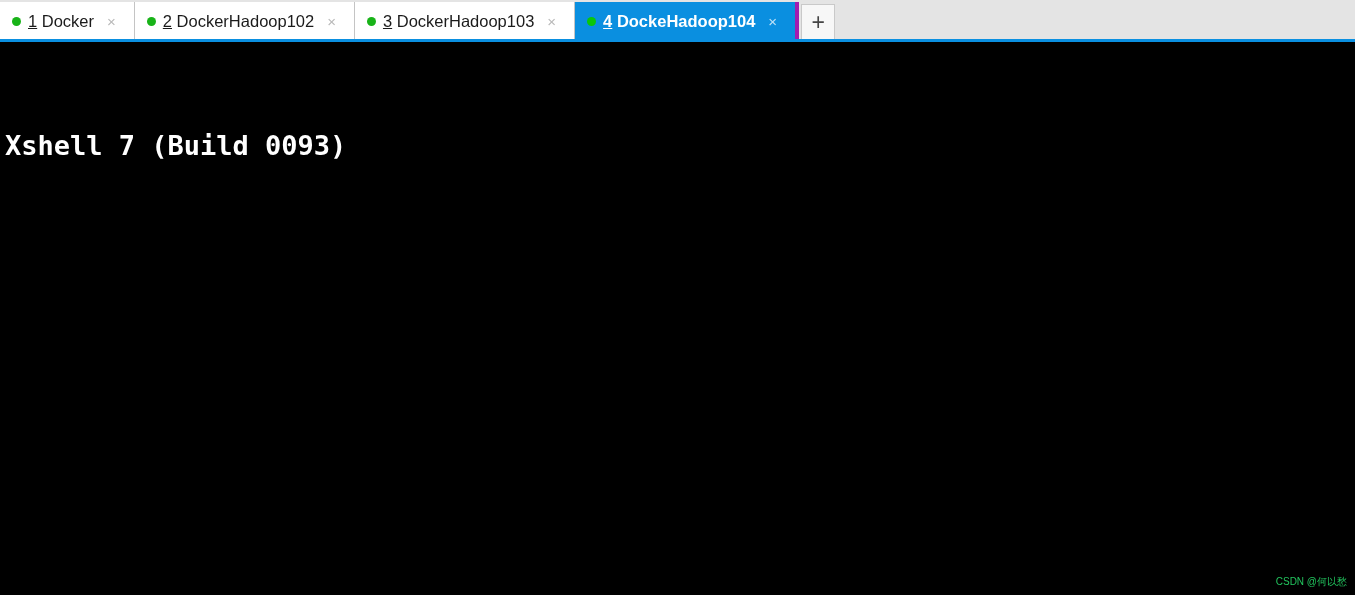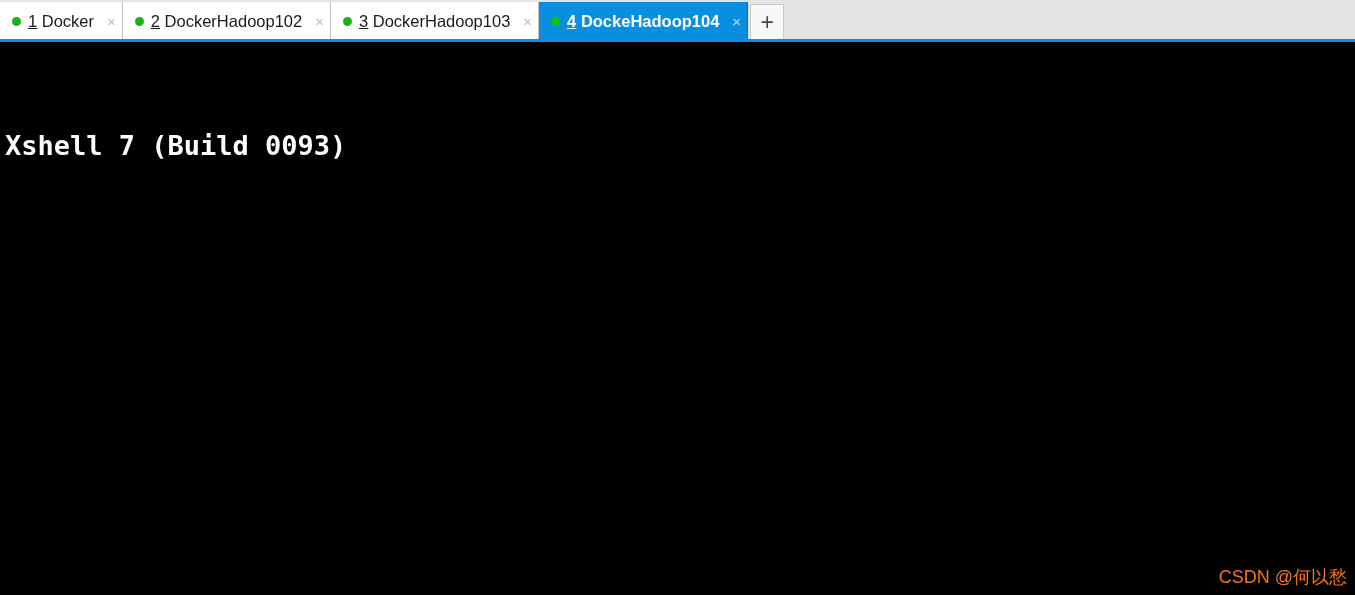"1 Docker" .tab { padding: 0 0 0 12px -> 0 12px 0 12px }
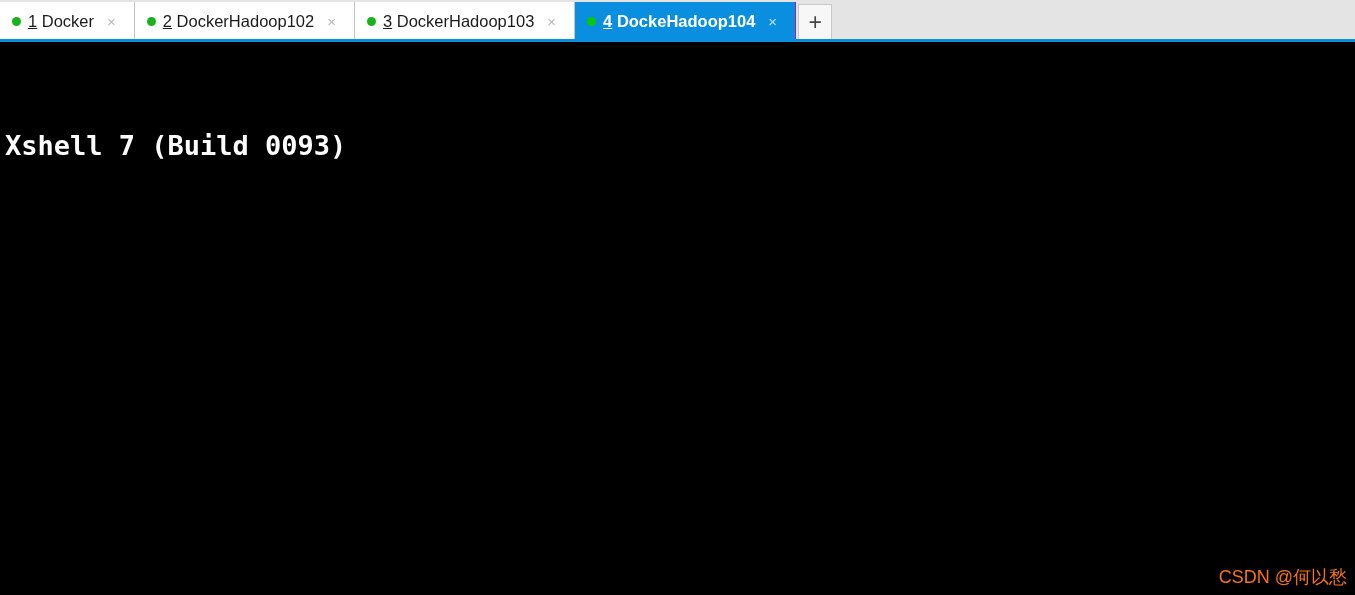"4 DockeHadoop104" .tab.active { border-right: 1px solid #a21caf -> 4px solid #a21caf }
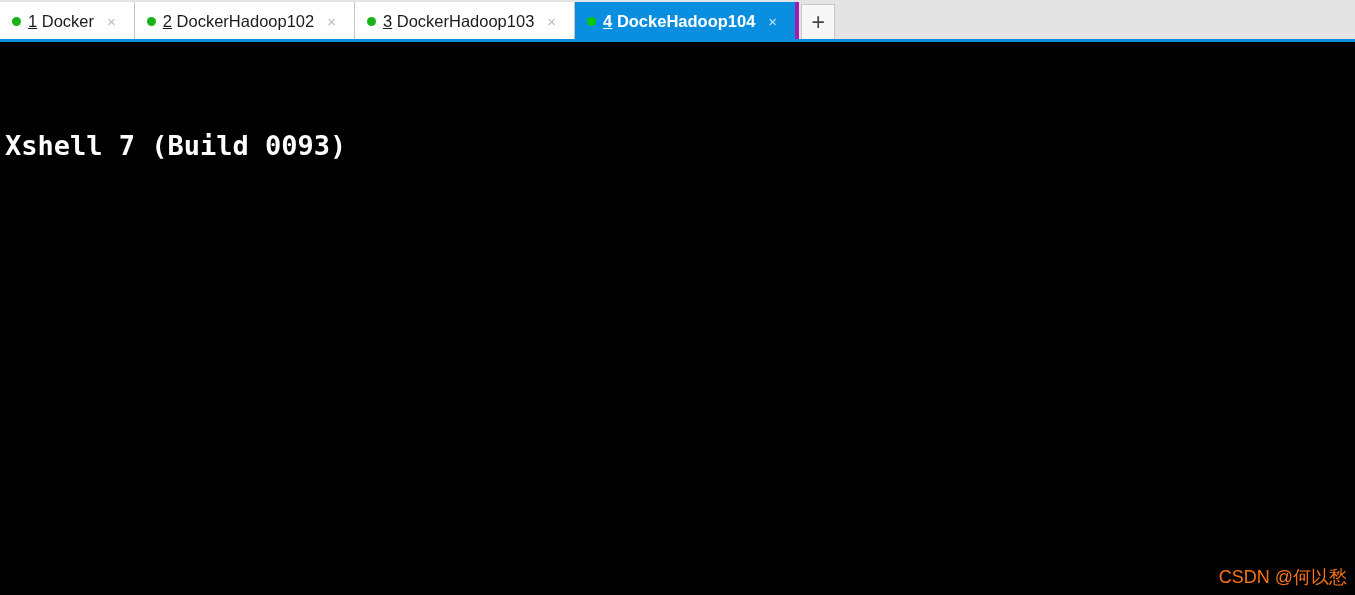"CSDN @何以愁" .watermark { color: #f97316 -> #22c55e; font-size: 18px -> 10px }
